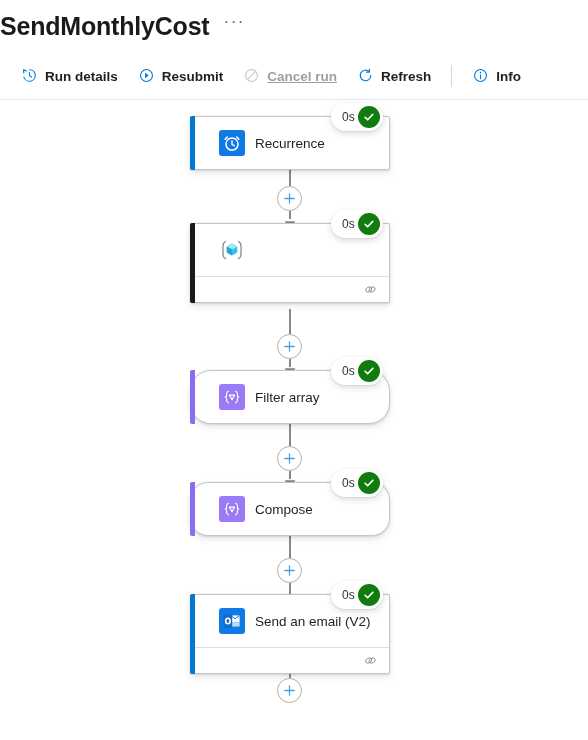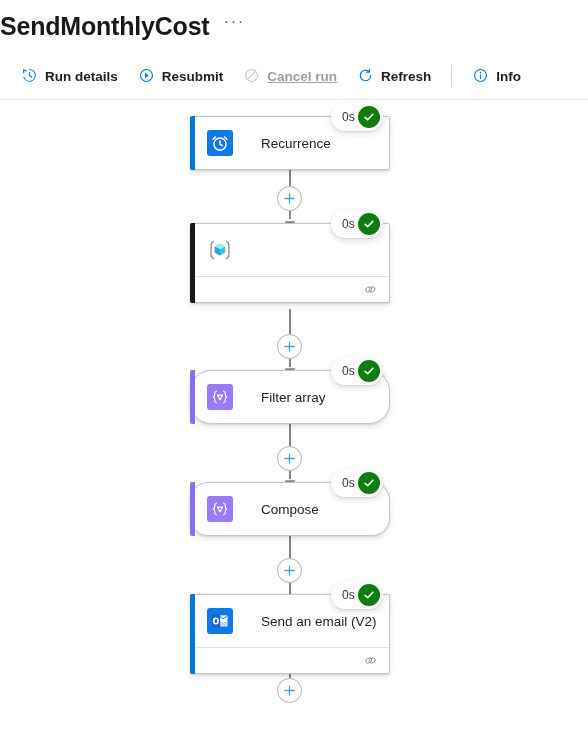"Recurrence" .node-main { gap: 28px -> 10px; margin-left: none -> 12px }
